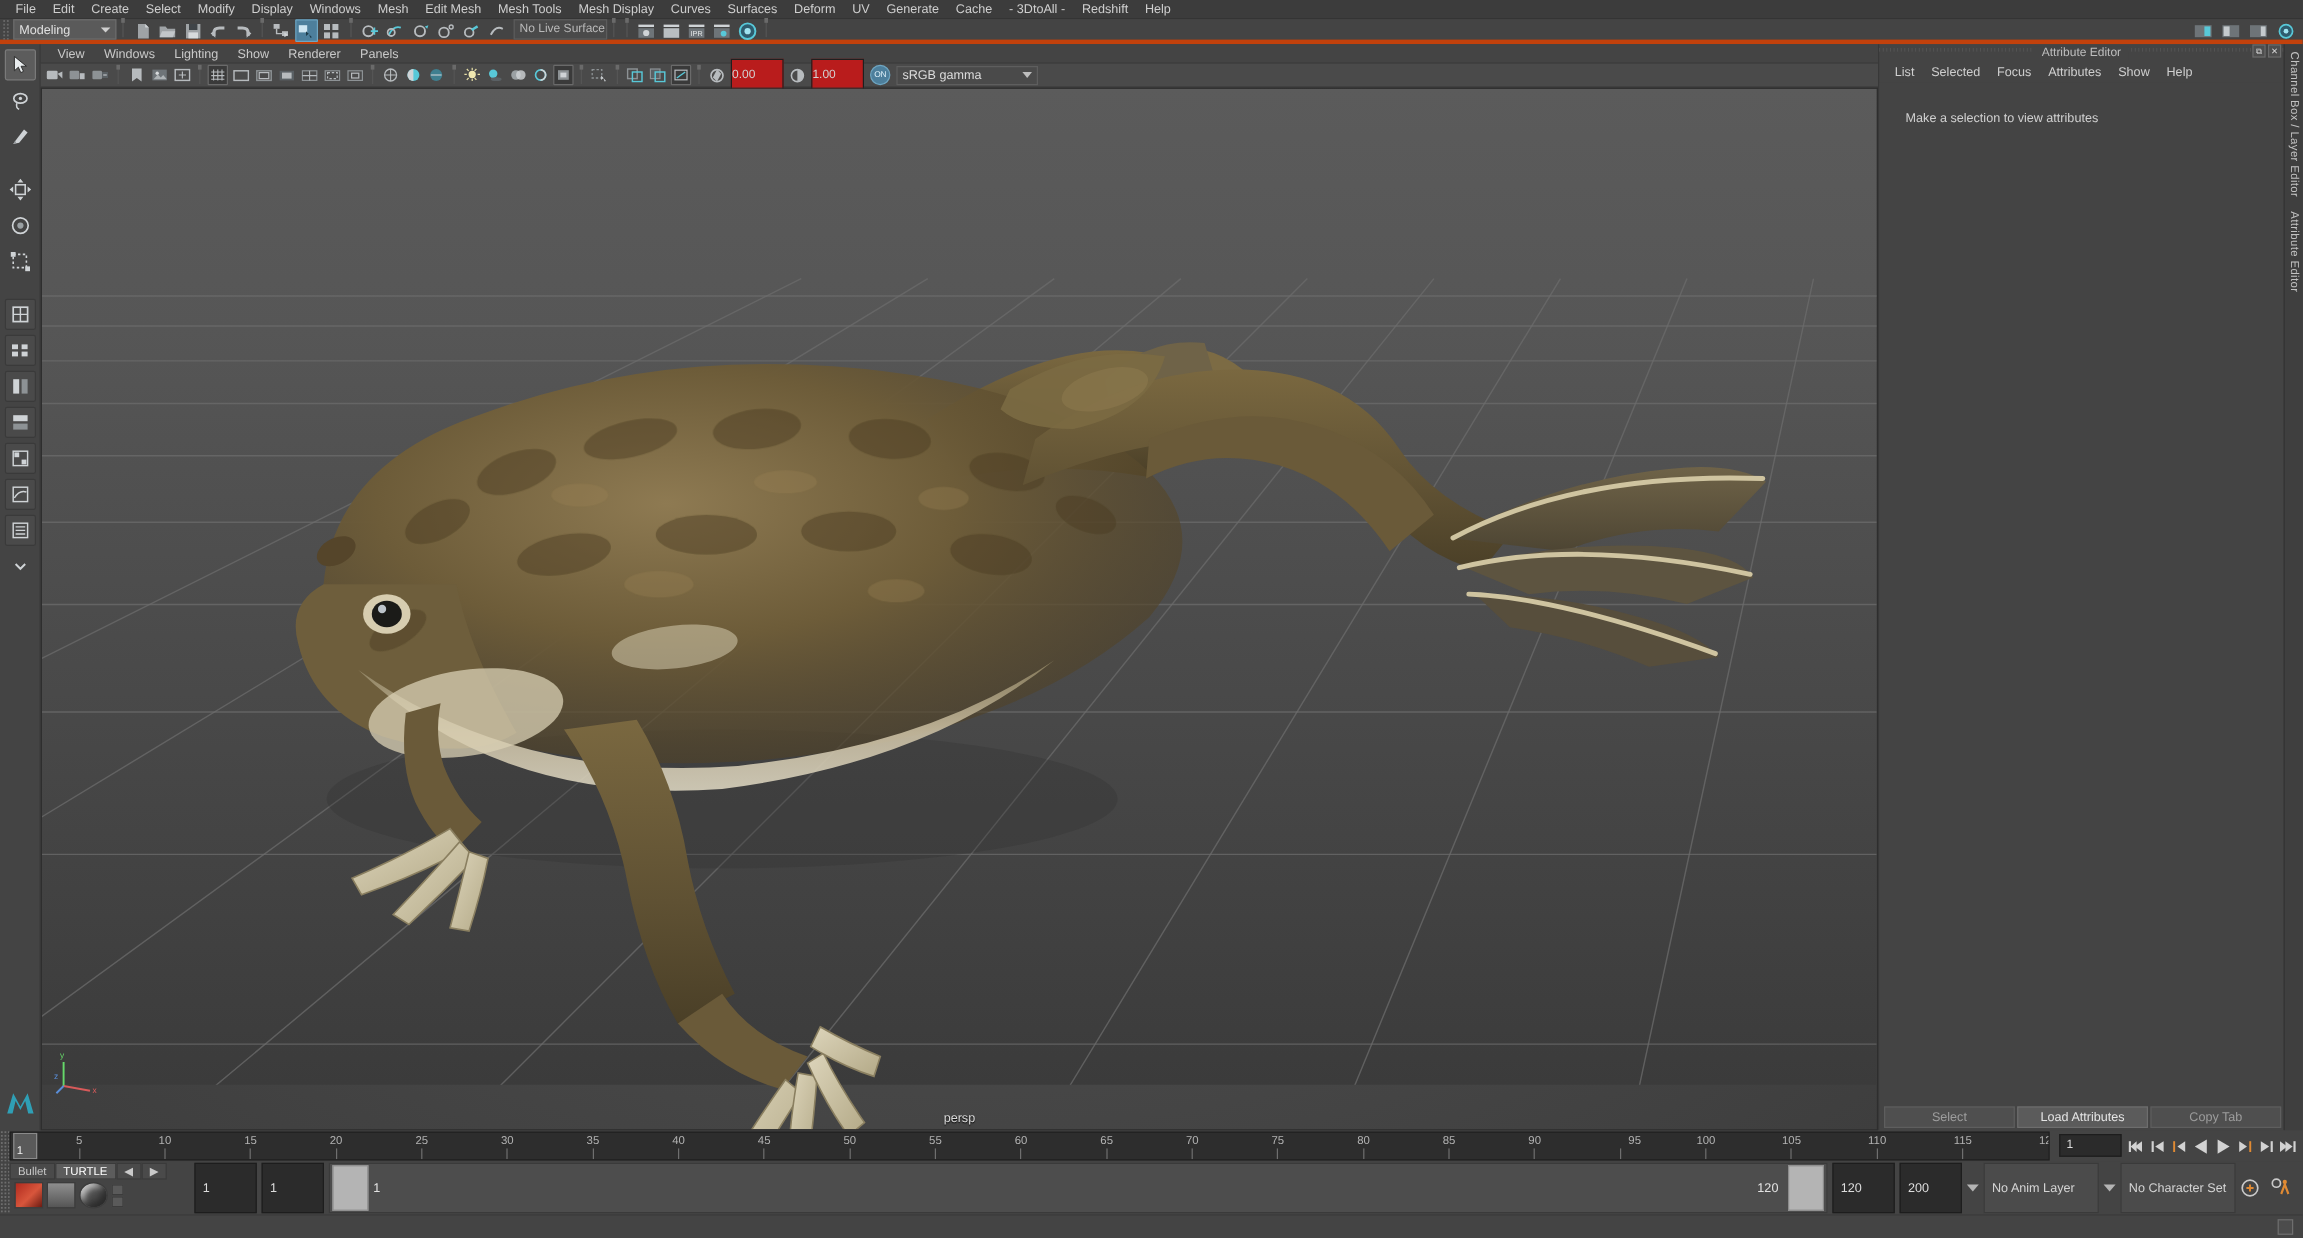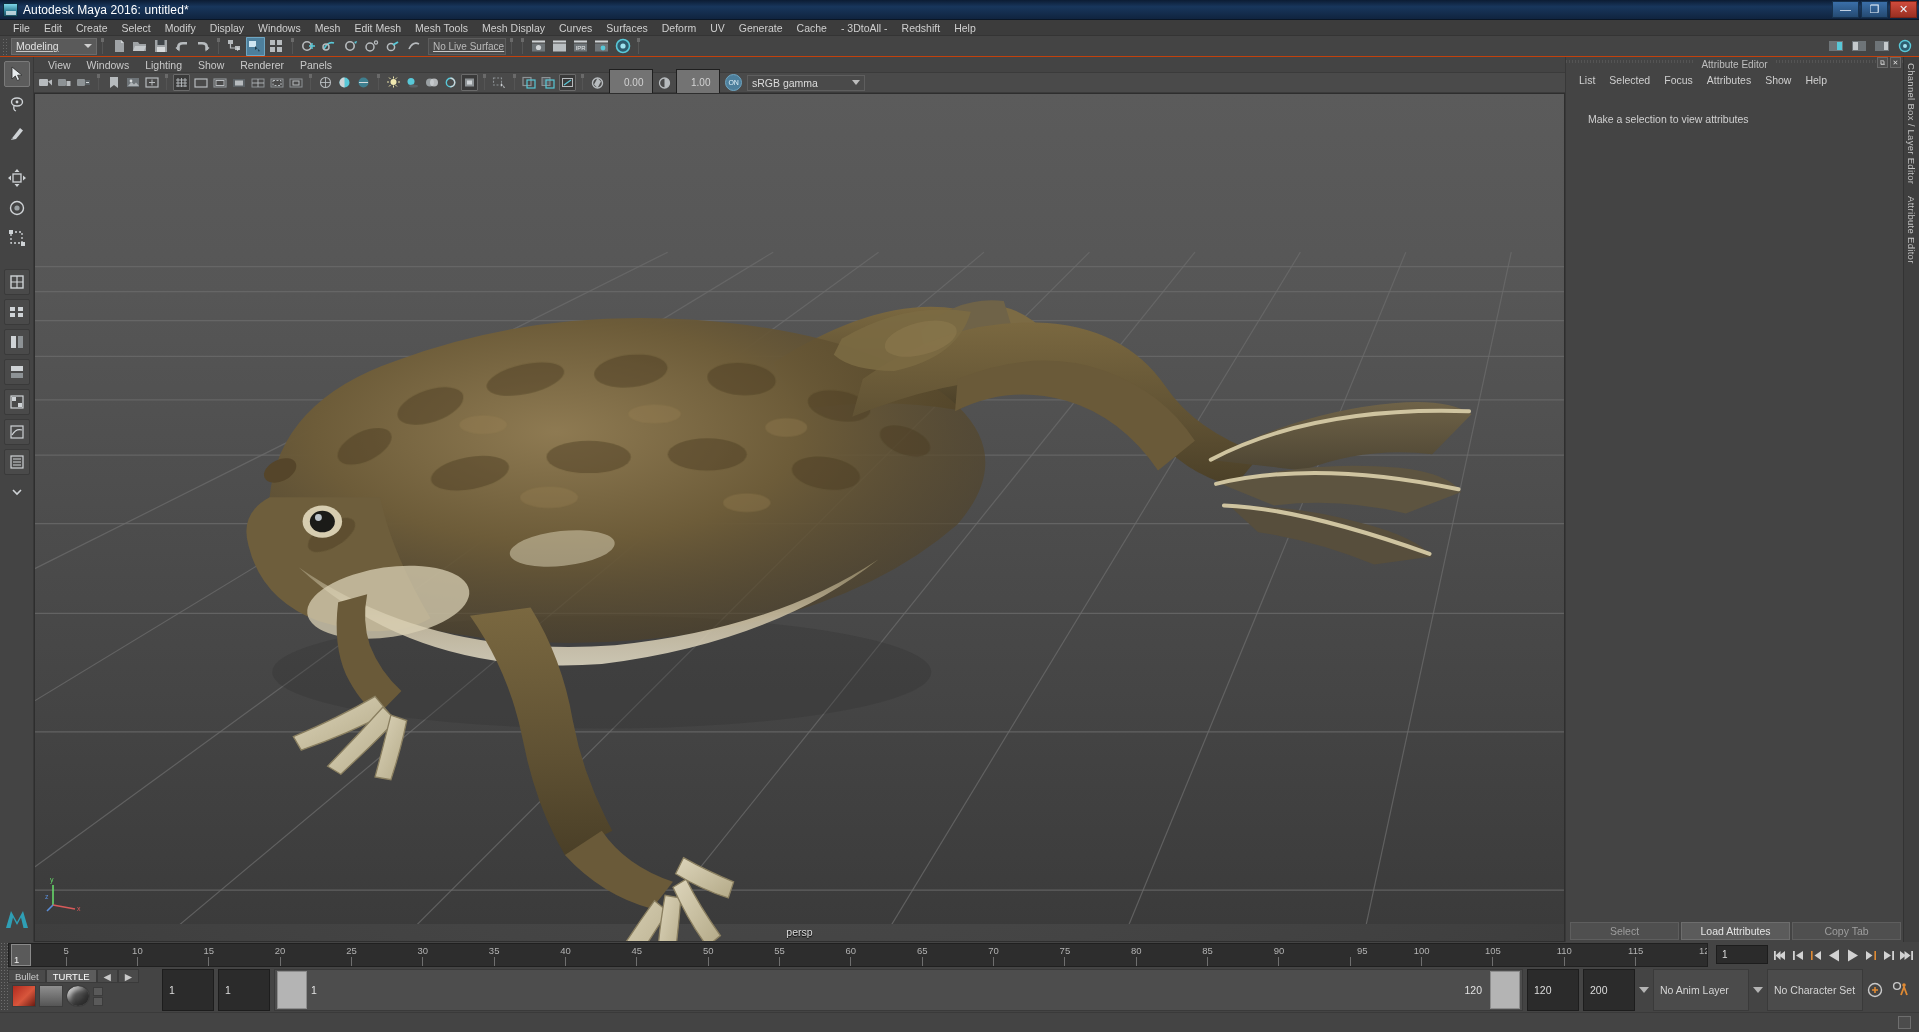"Autodesk Maya 2016: untitled*" div.titlebar { html: <div> <div></div> <div>Autodesk Maya 2016: untitled*</div> <div> <div>—</div> <div>❐</div> <div>✕</div> </div> </div> -> none }
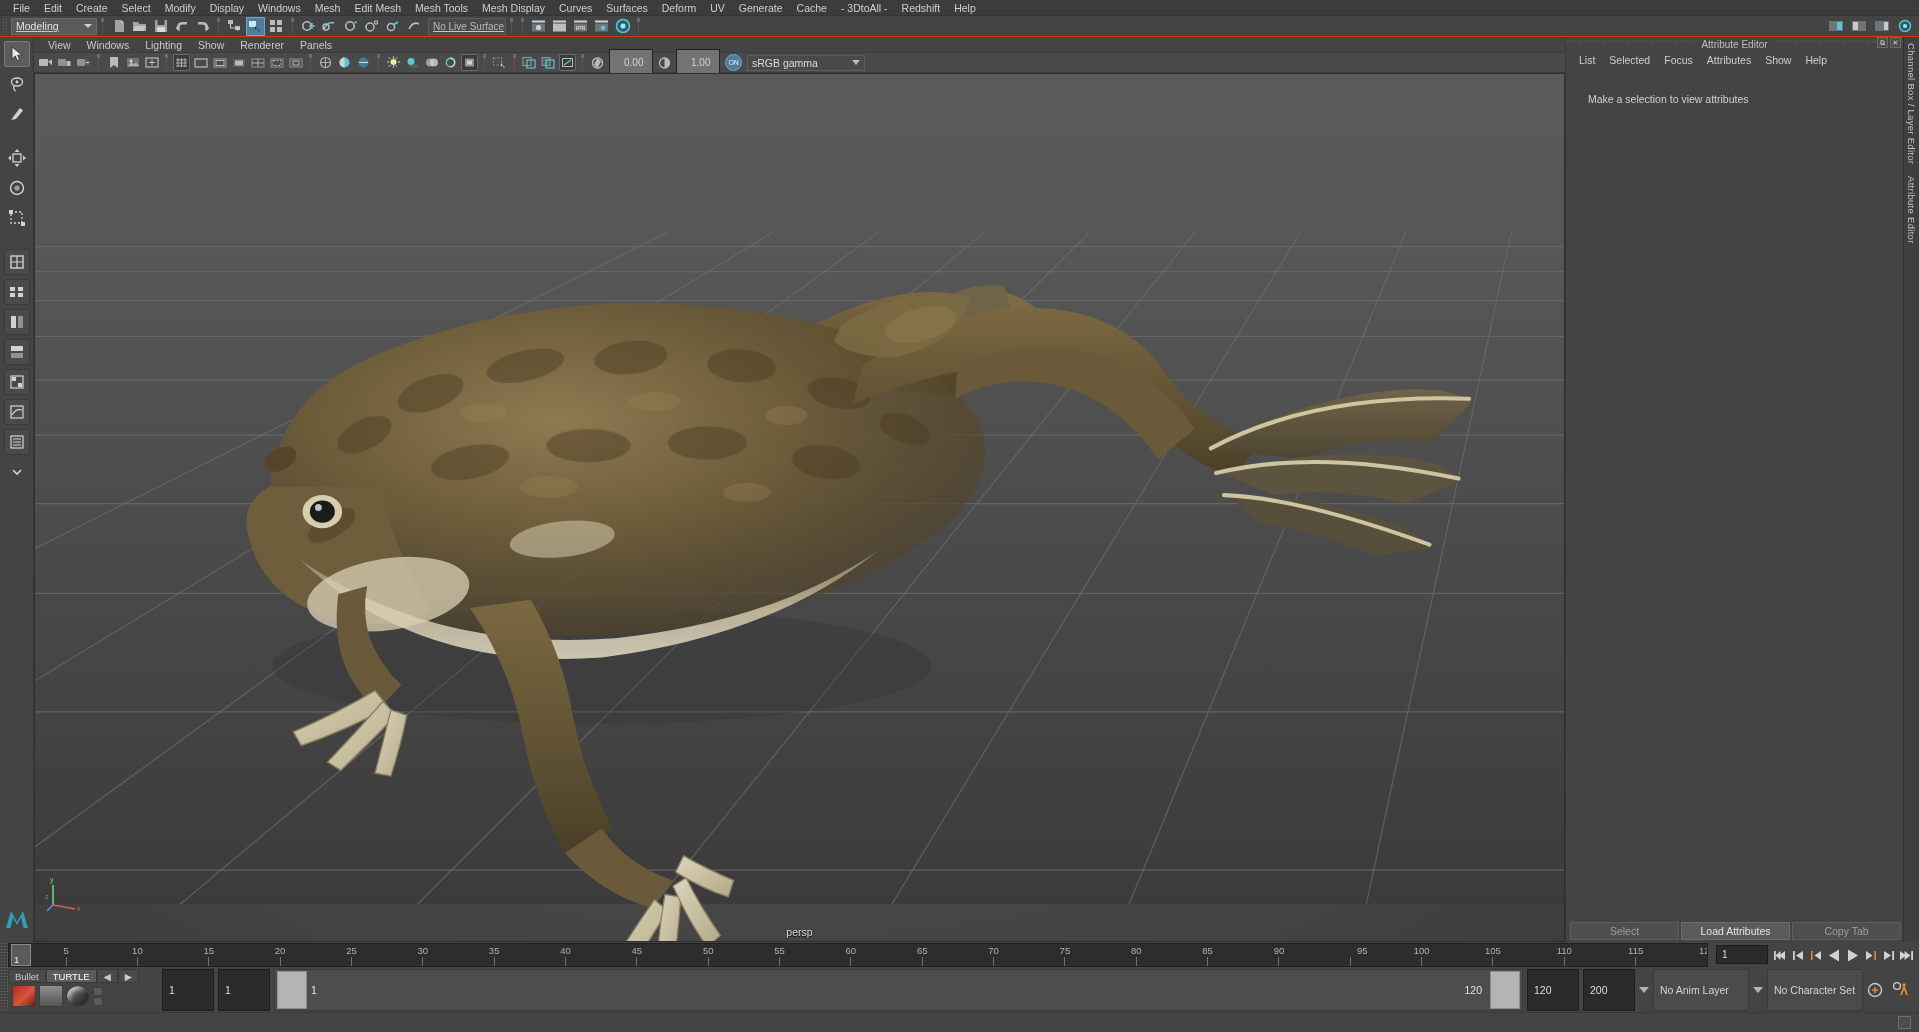"Modeling" .statusline { align-items: center -> flex-start; border-bottom: 1px solid #c2410c -> 4px solid #c2410c; text-decoration: underline -> none }
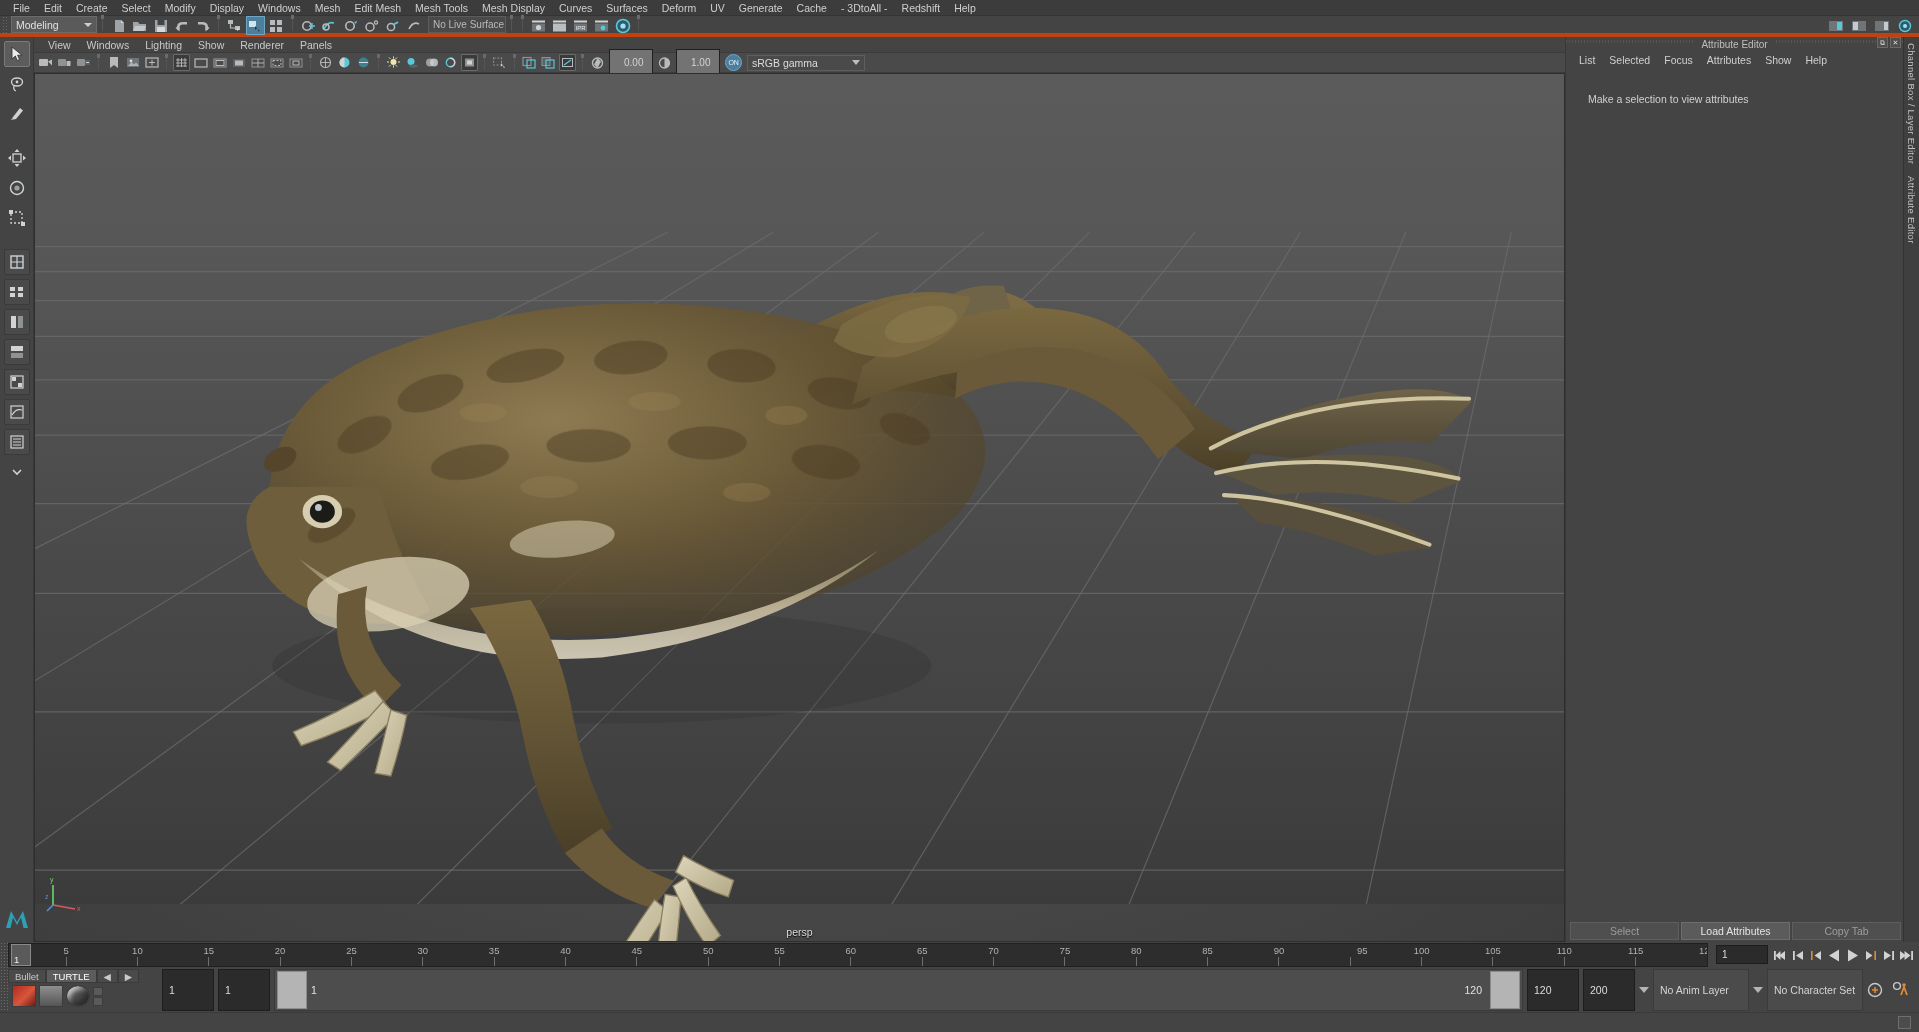"0.00" .numfield { background: #737373 -> #b91c1c; padding-left: 14px -> 0 }
